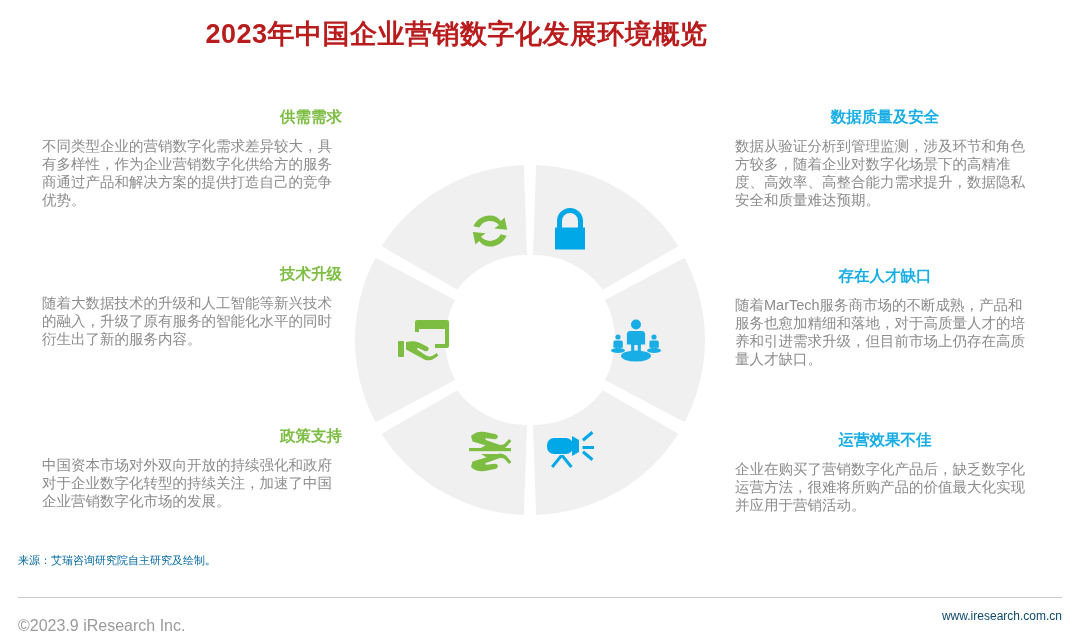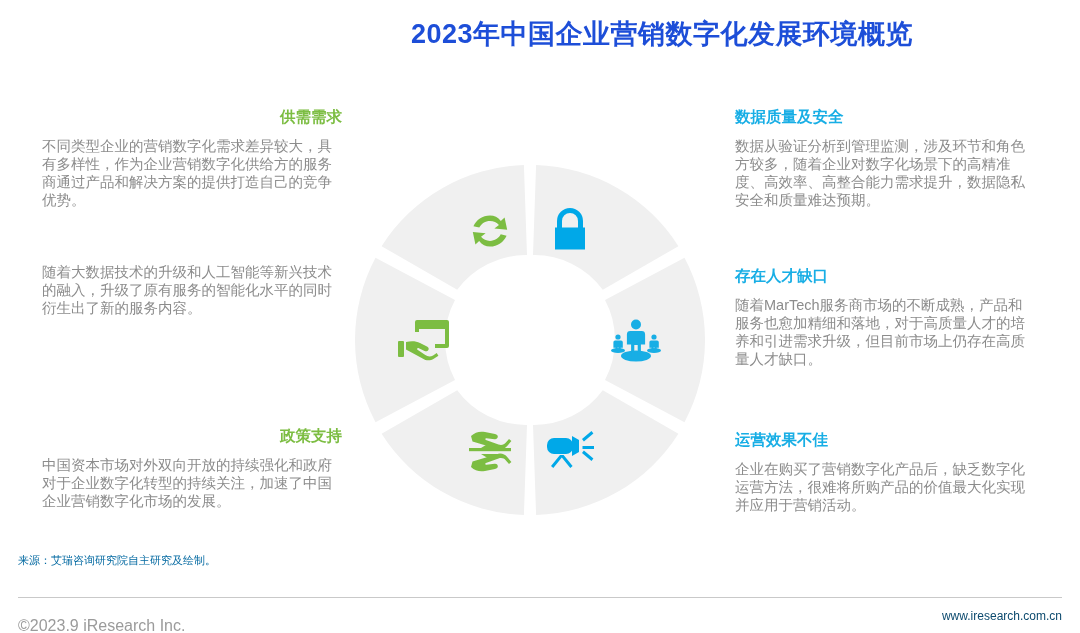"2023年中国企业营销数字化发展环境概览" .page-title { color: #1d4ed8 -> #b91c1c; text-align: right -> center }
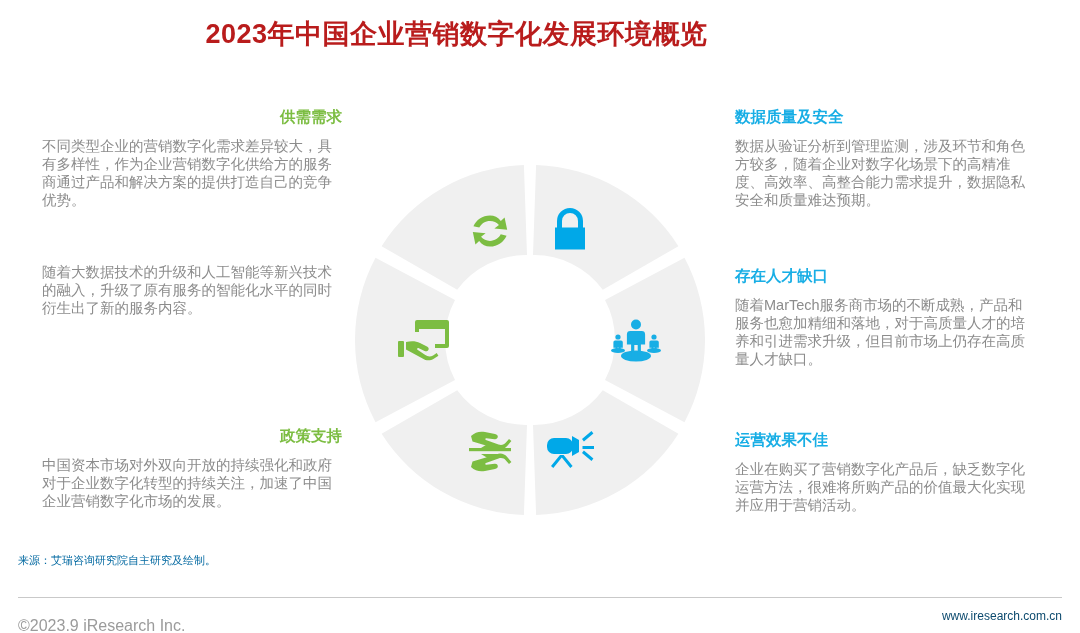"数据质量及安全" .blue-head { text-align: none -> center }
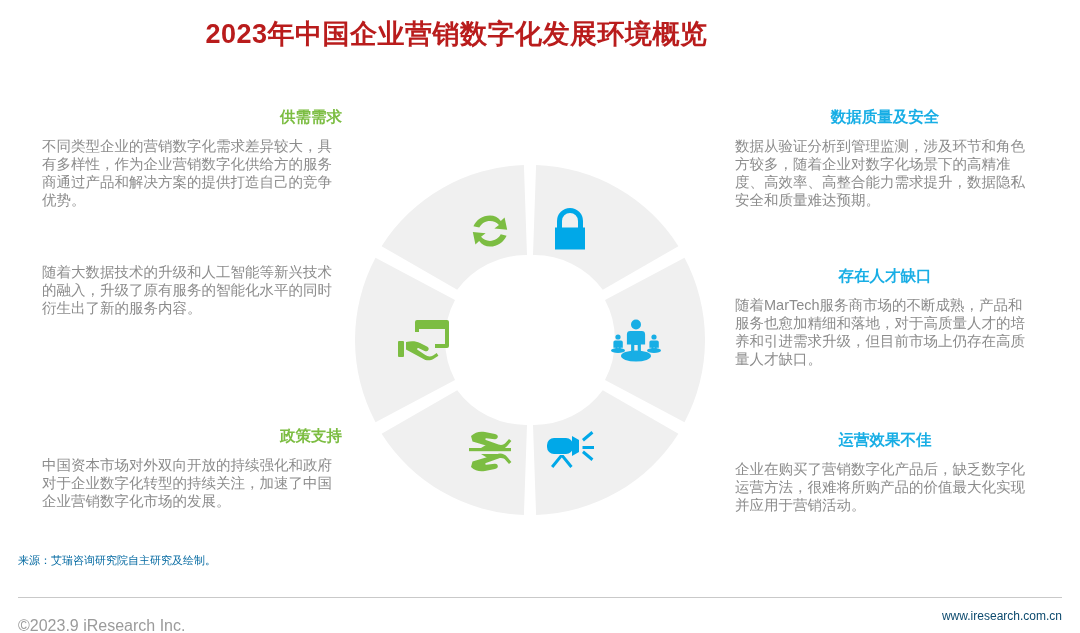"技术升级" div.heading { html: none -> <div>技术升级</div> }
